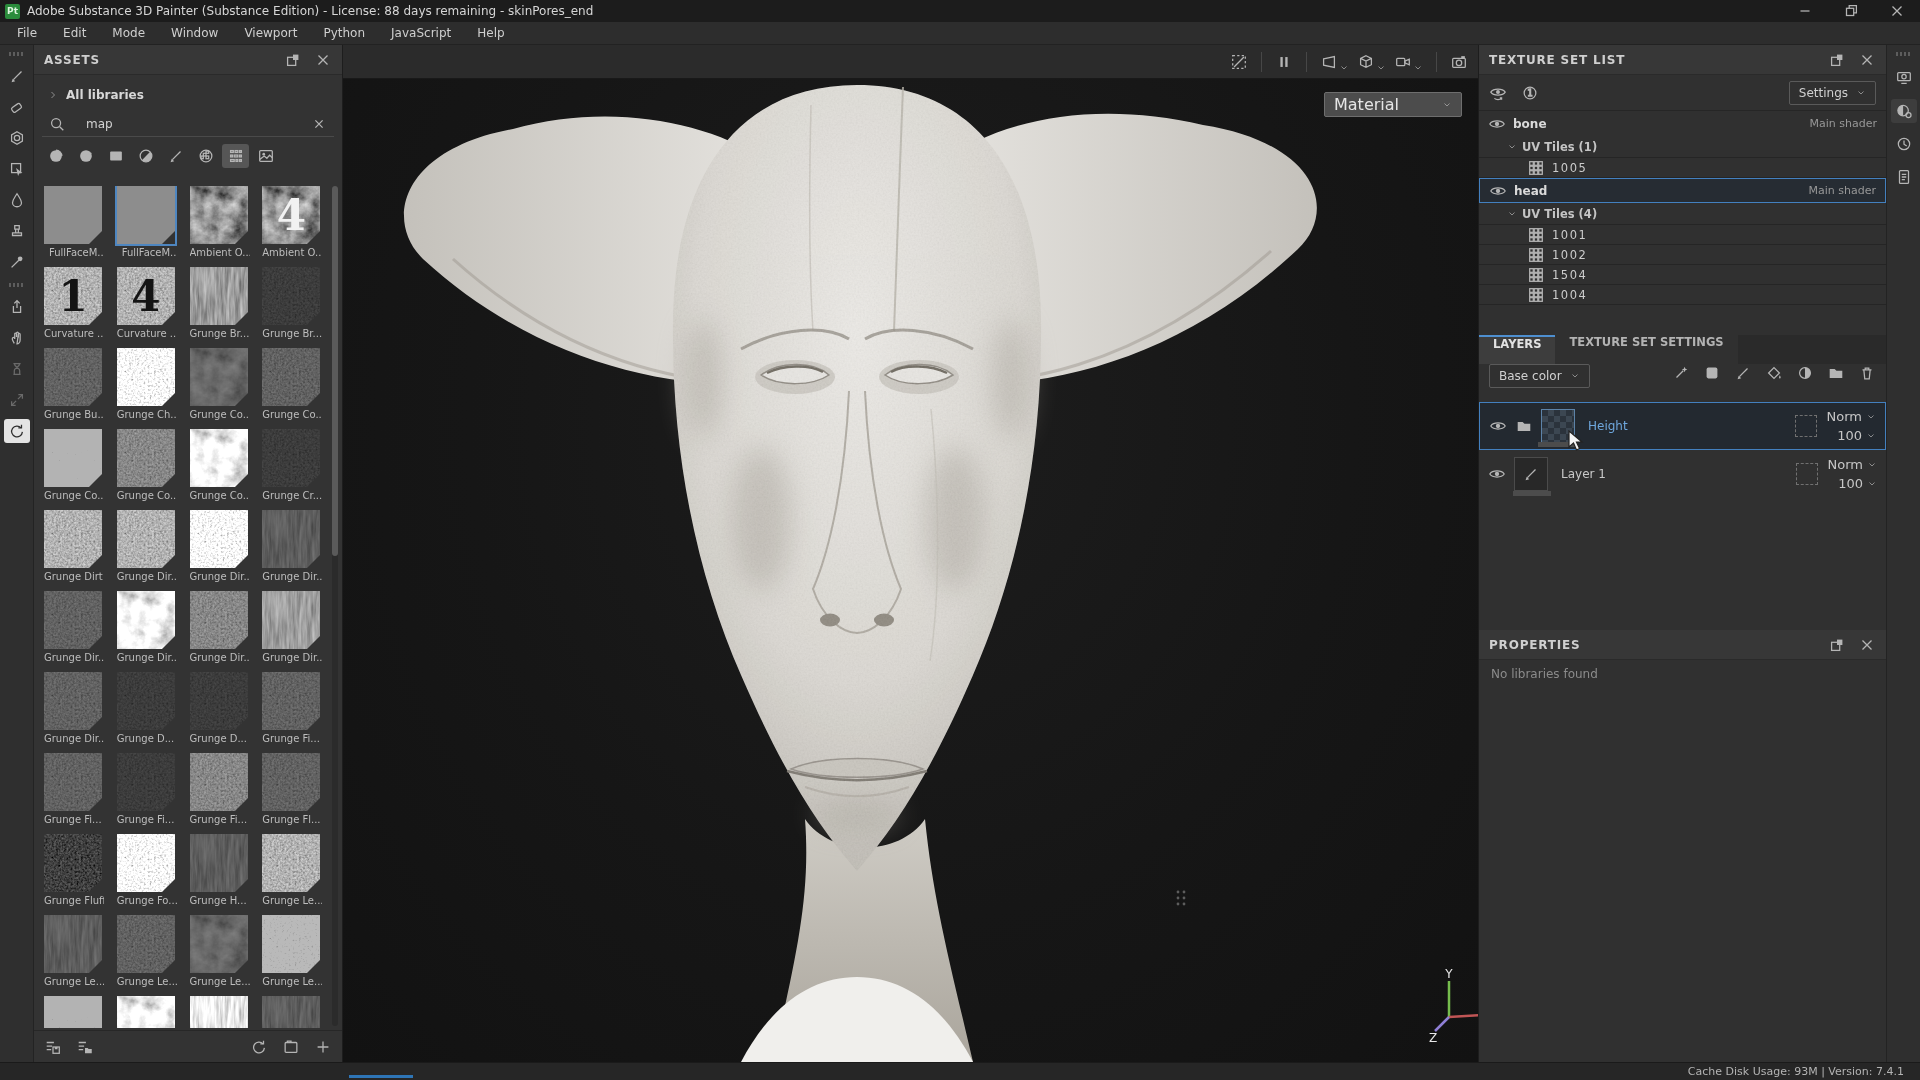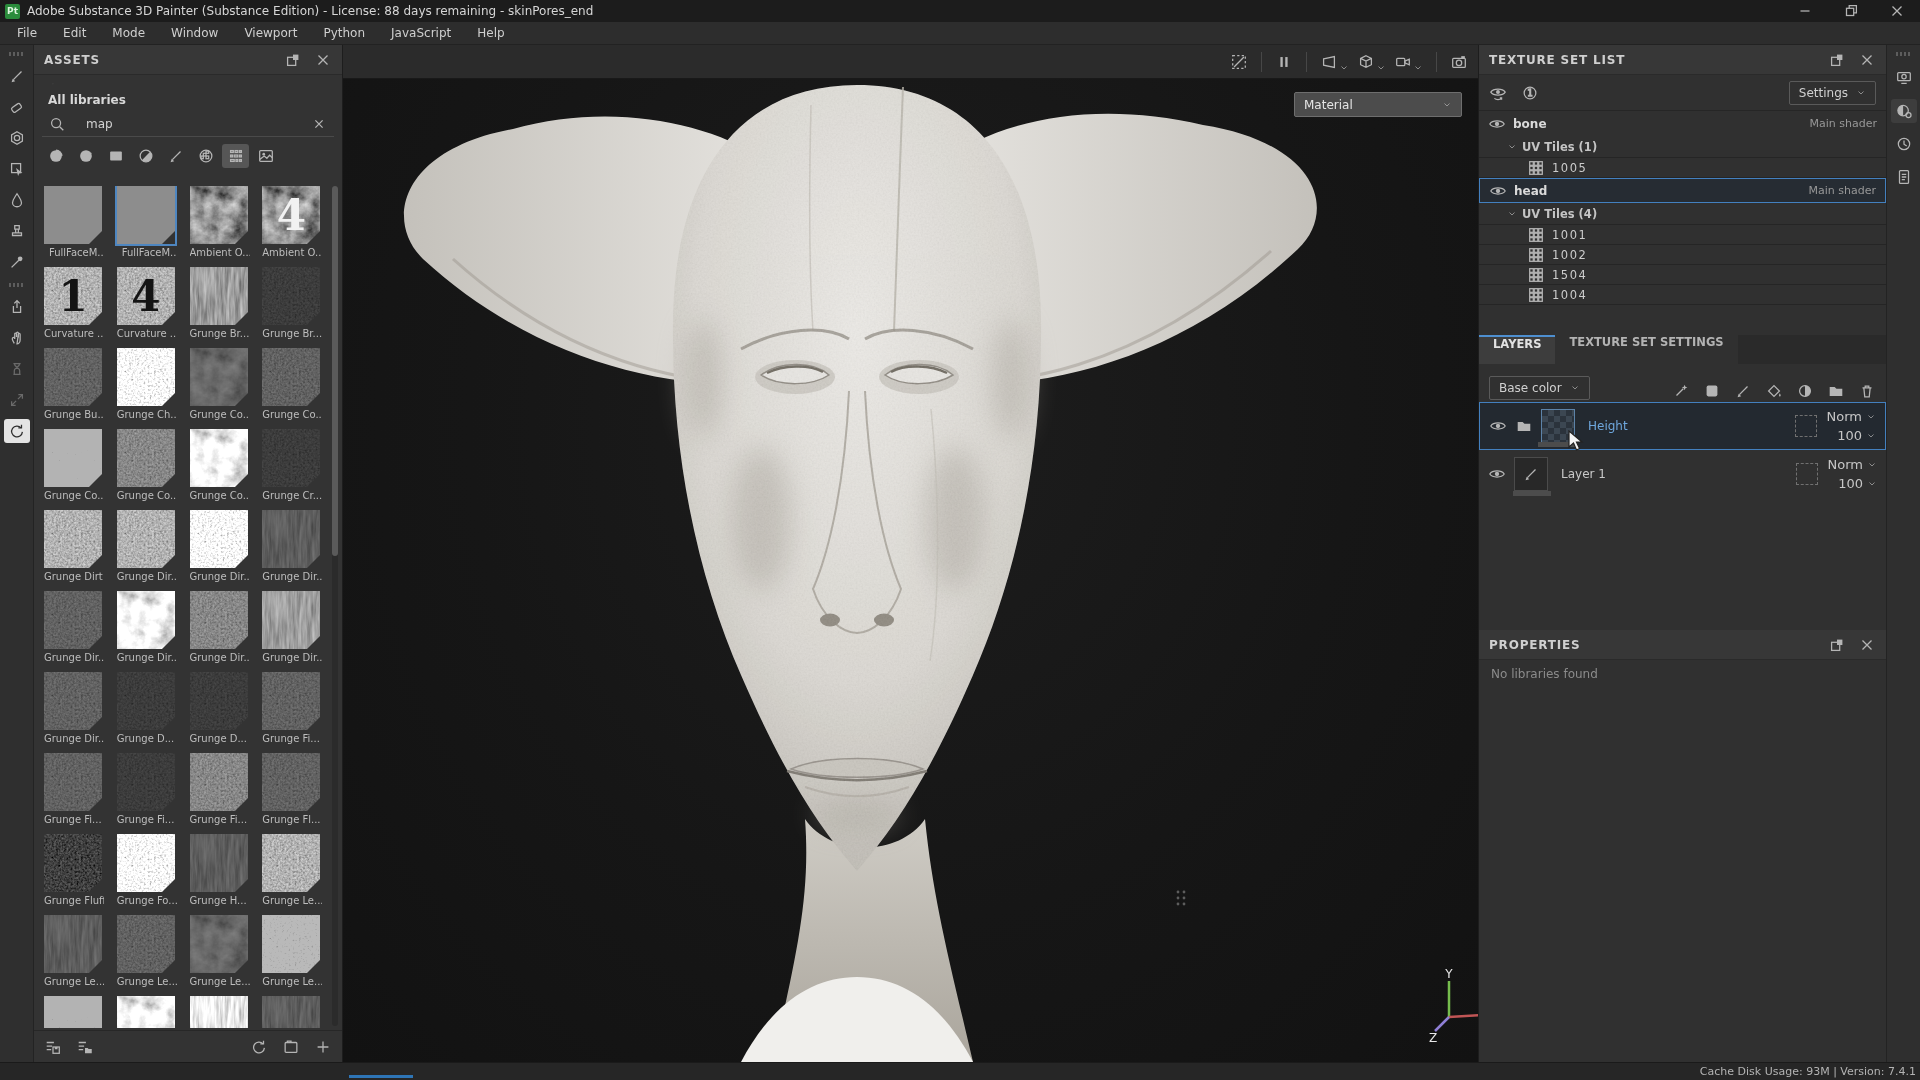"All libraries" .lib-row { align-items: none -> center; flex-direction: column -> none }
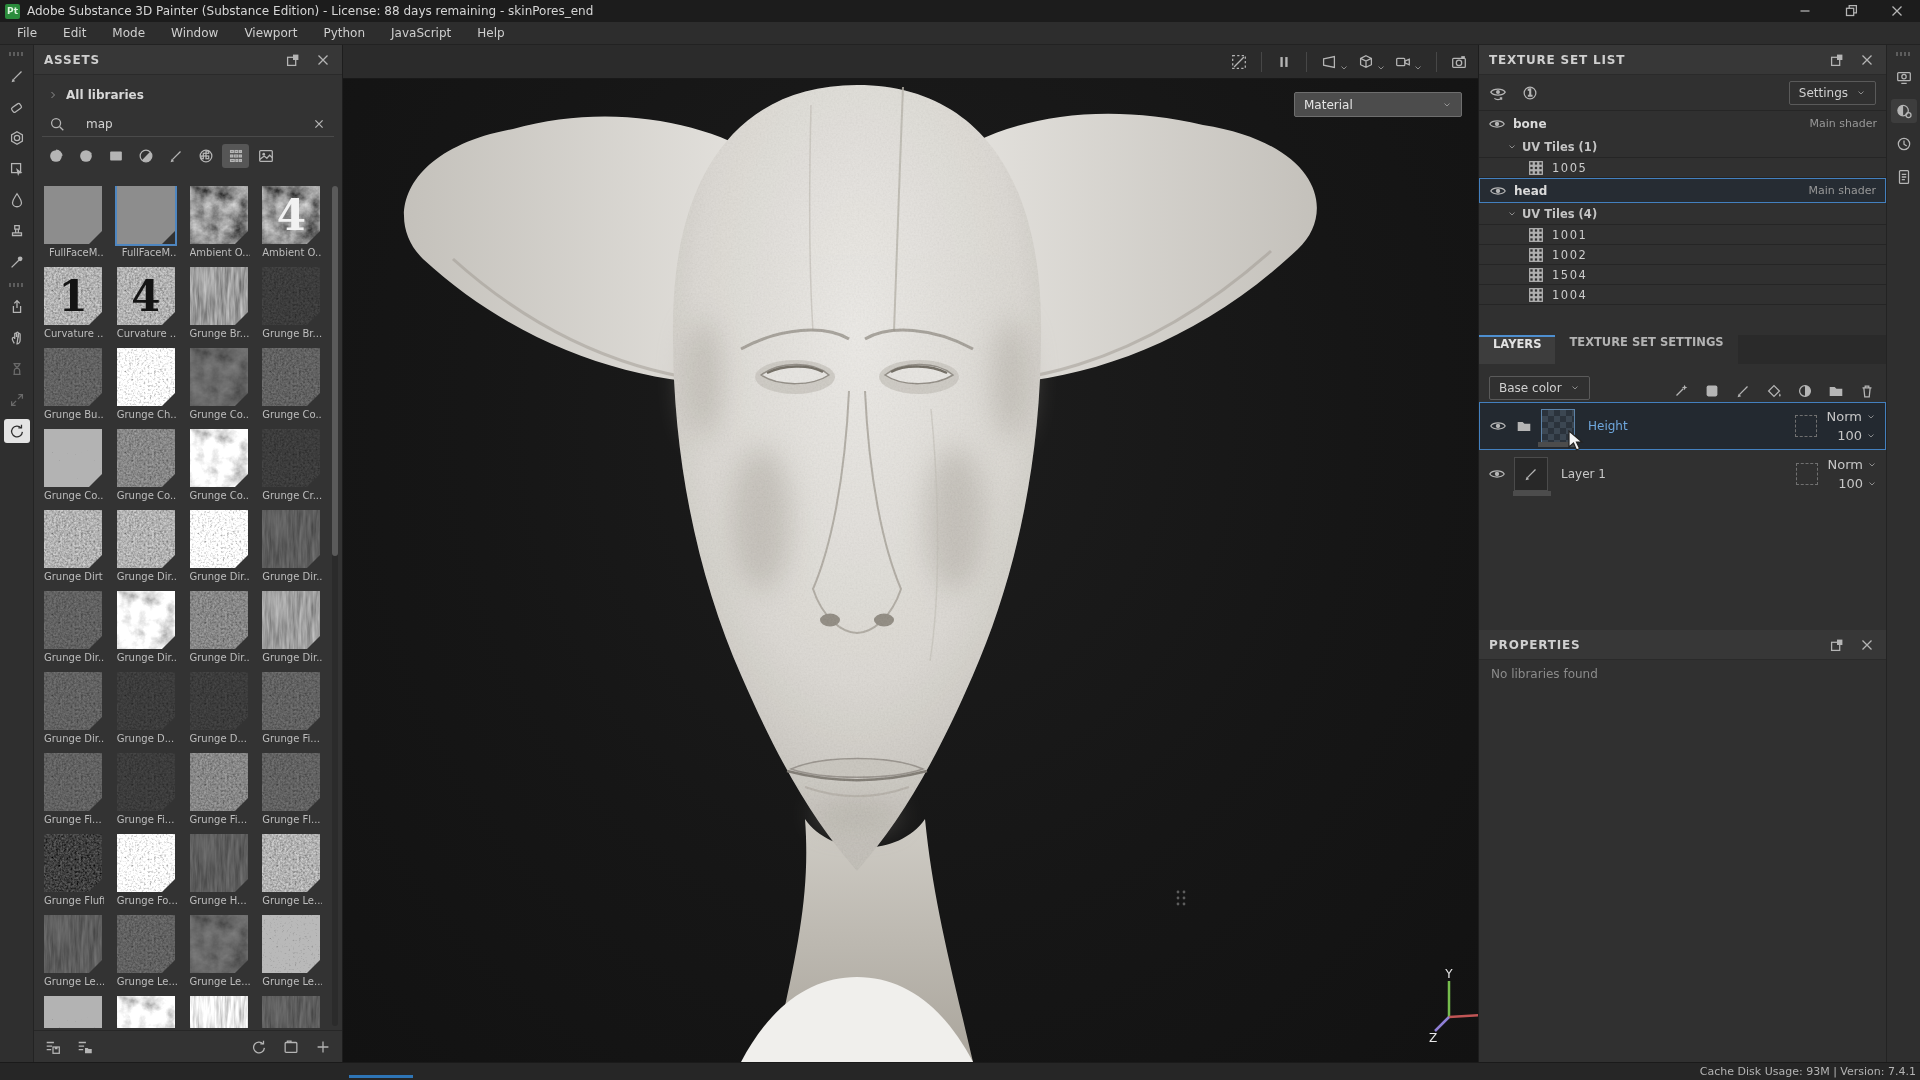"Material" .material-dd { font-size: 12px -> 16px; width: 168px -> 138px }
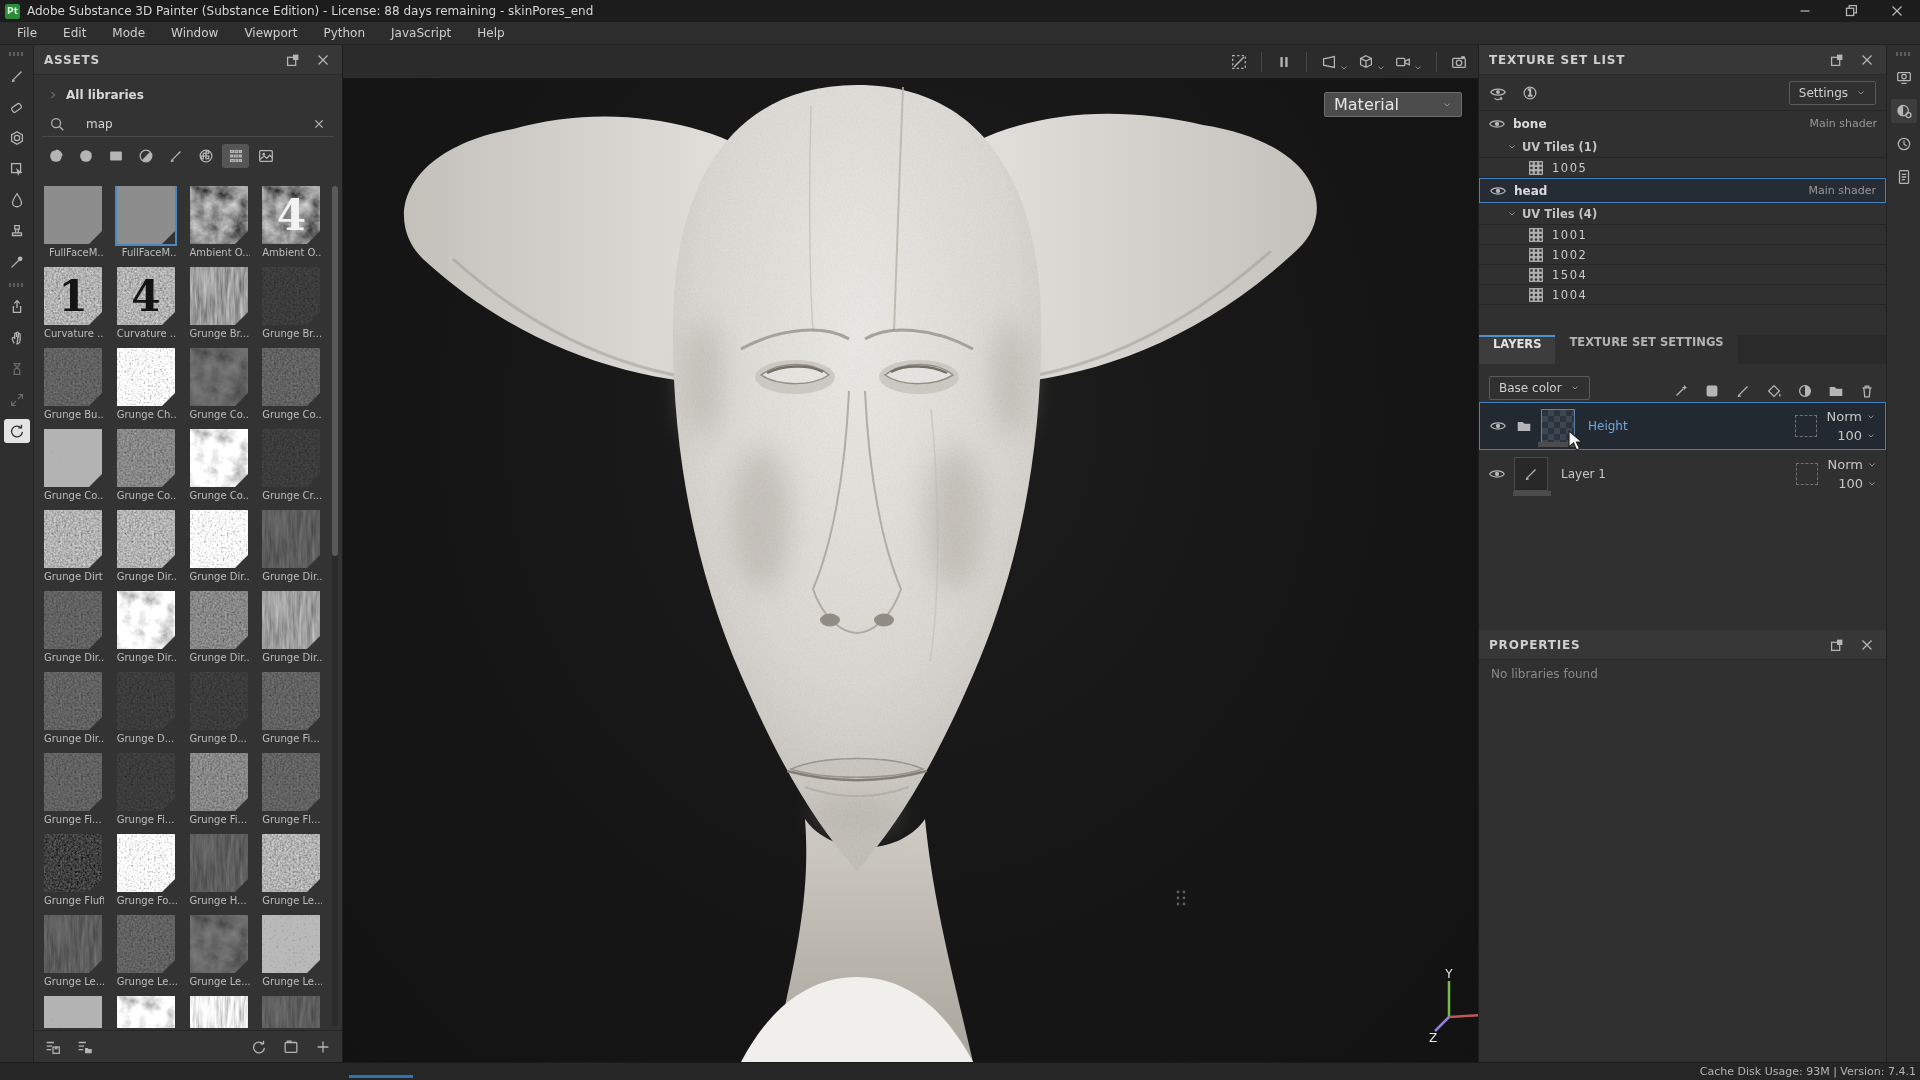"Base color" .layers-toolbar { align-items: flex-end -> flex-start }
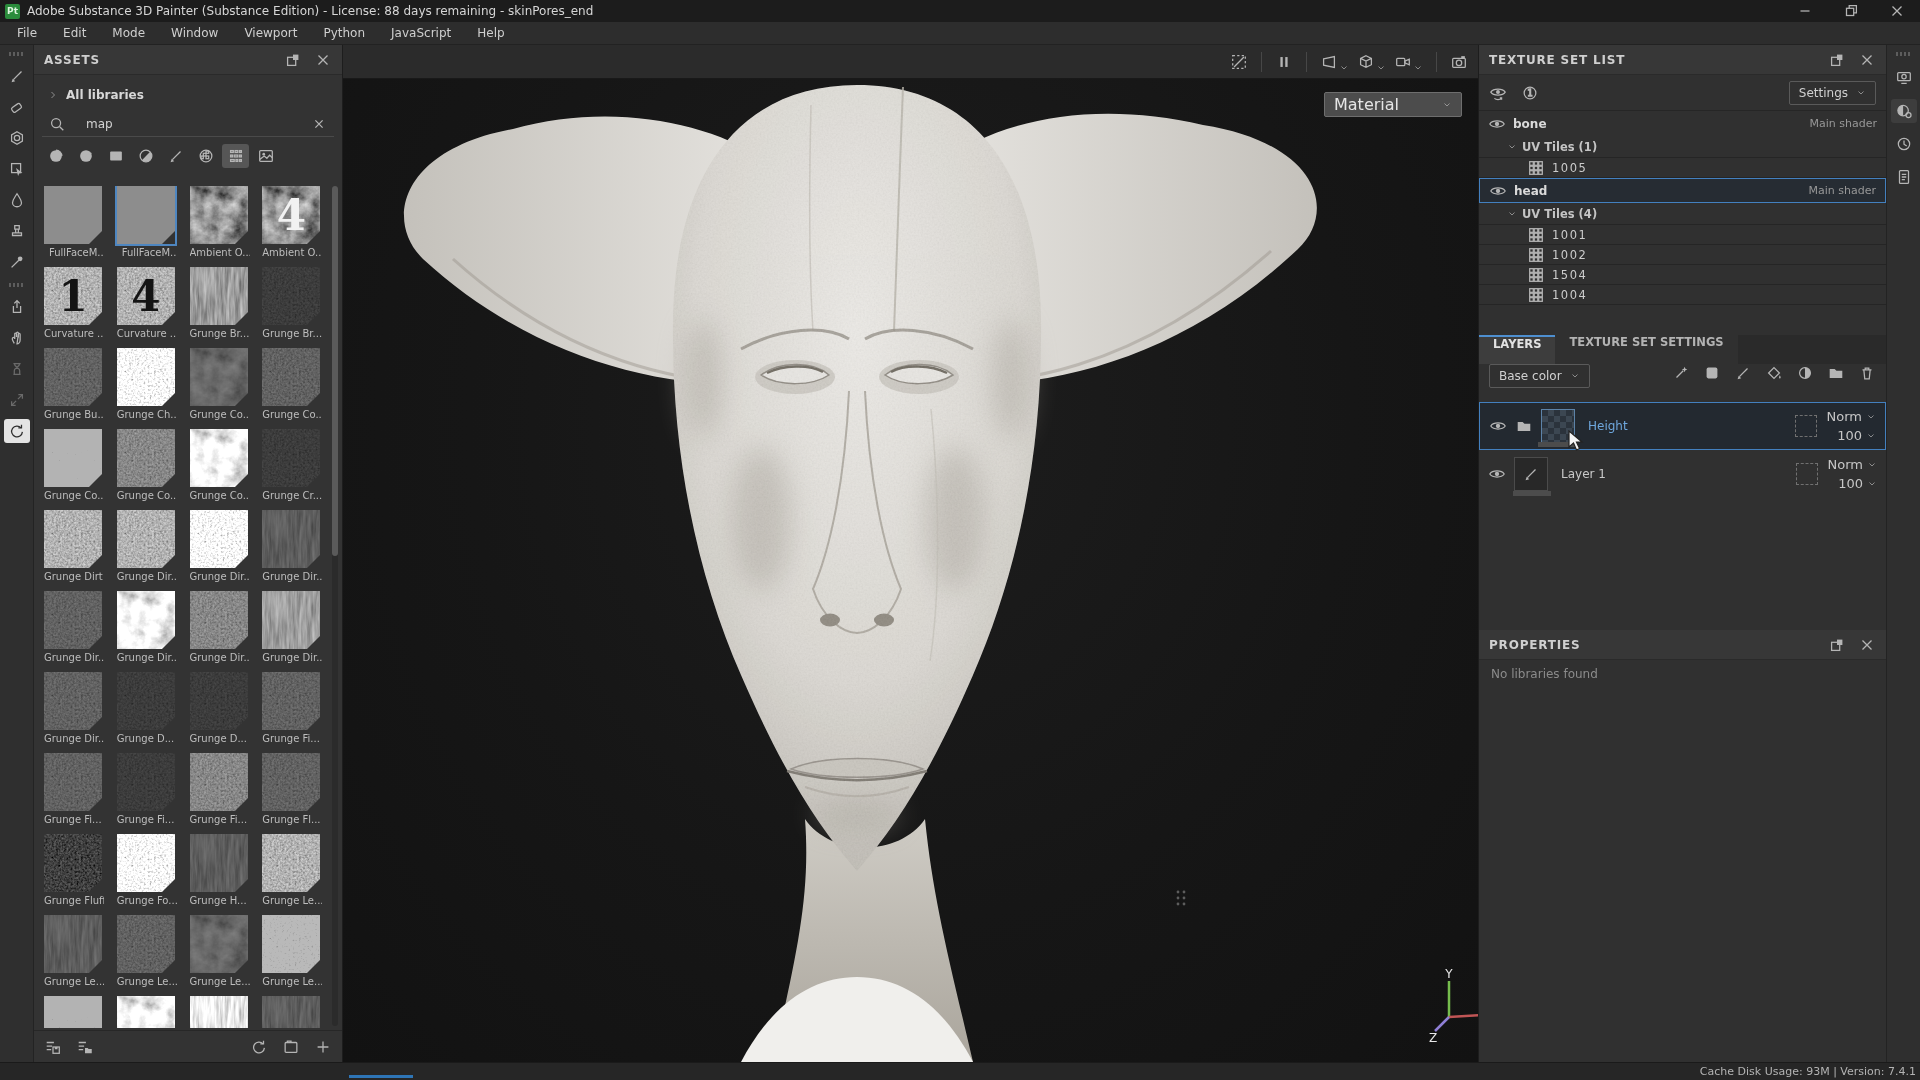"Cache Disk Usage: 93M |" .statusbar { padding-right: 4px -> 16px }
